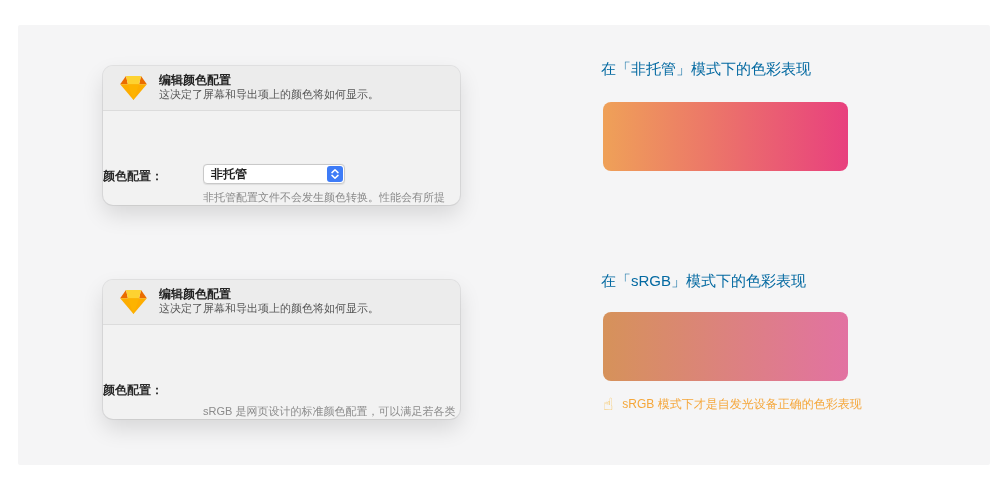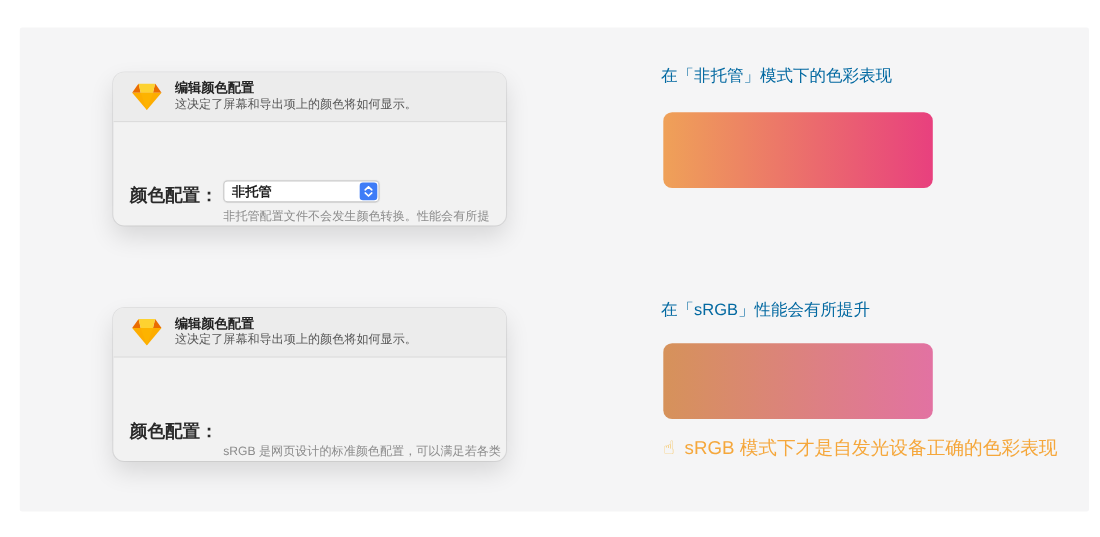"这决定了屏幕和导出项上的颜色将如何显示。" .hdr-sub { font-family: none -> Liberation Mono, monospace }
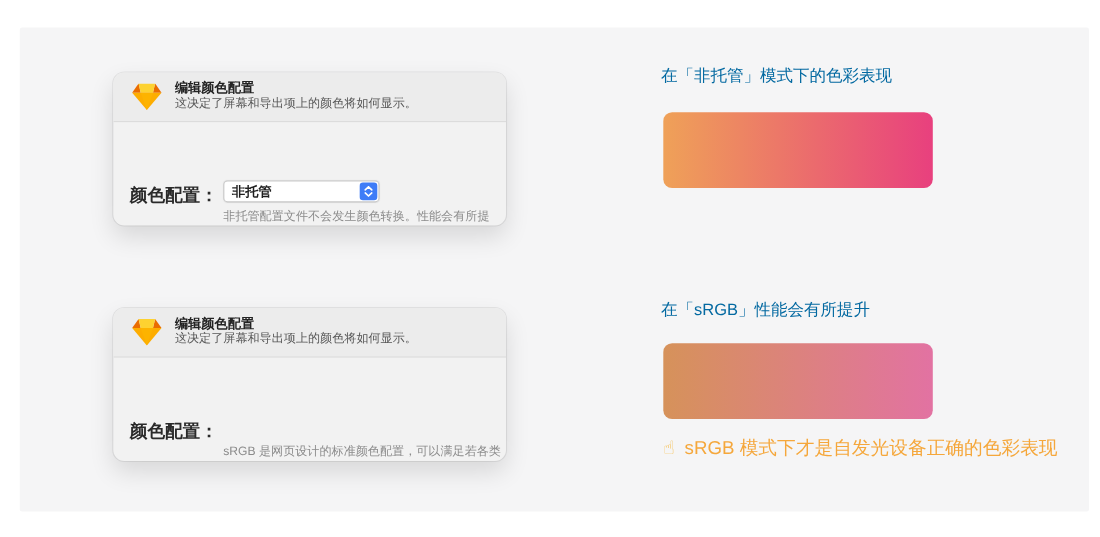"颜色配置：" .field-label { font-size: 16px -> 12px; text-align: right -> none }
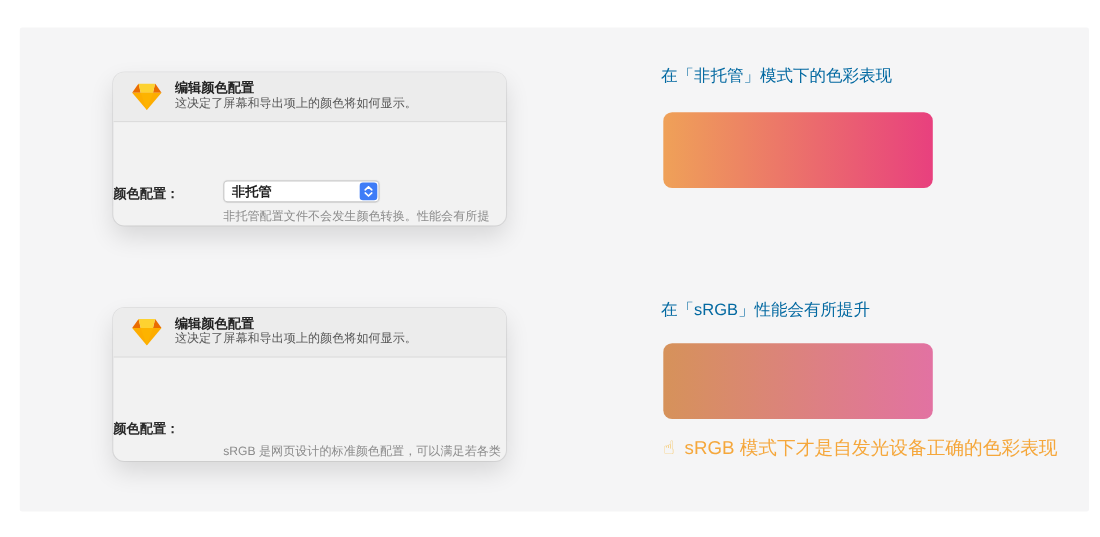"在「sRGB」性能会有所提升" div.preview-heading { text: 性能会有所提升 -> 模式下的色彩表现 }
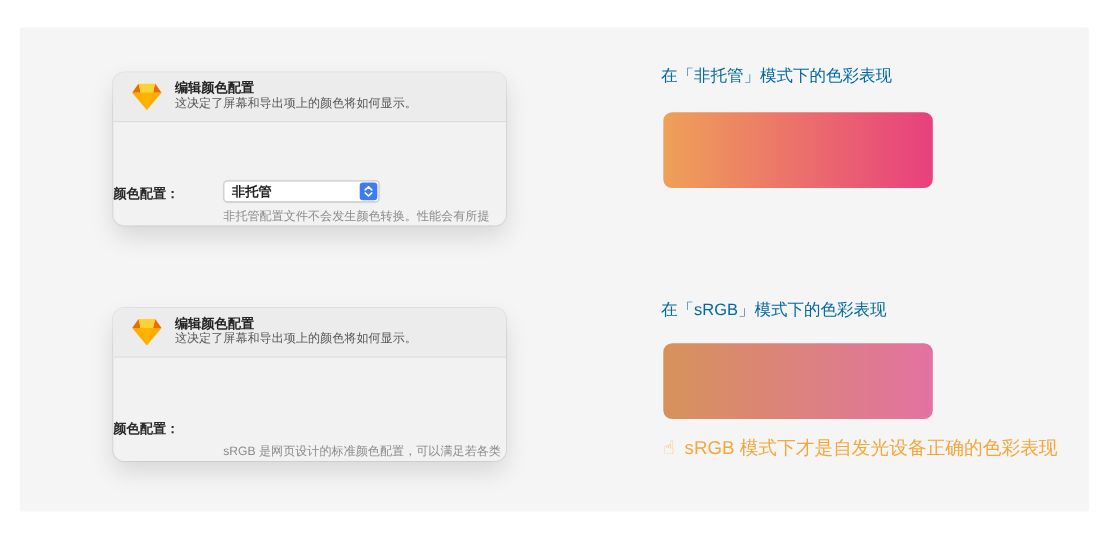"sRGB 模式下才是自发光设备正确的色彩表现" .note-text { font-size: 17px -> 12px }
